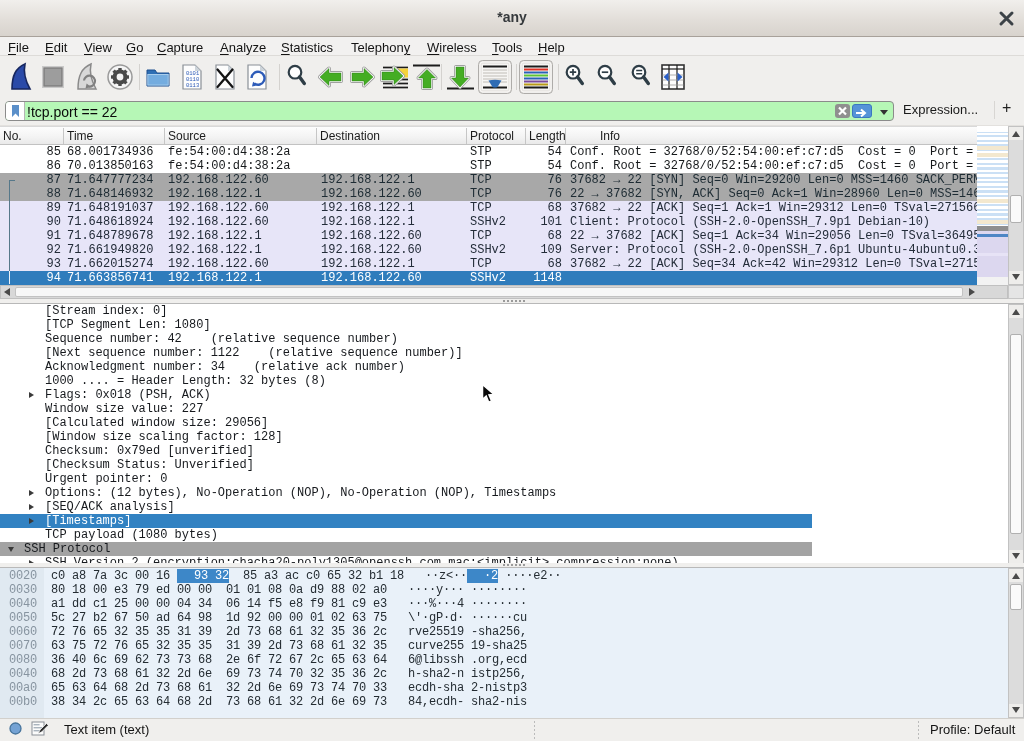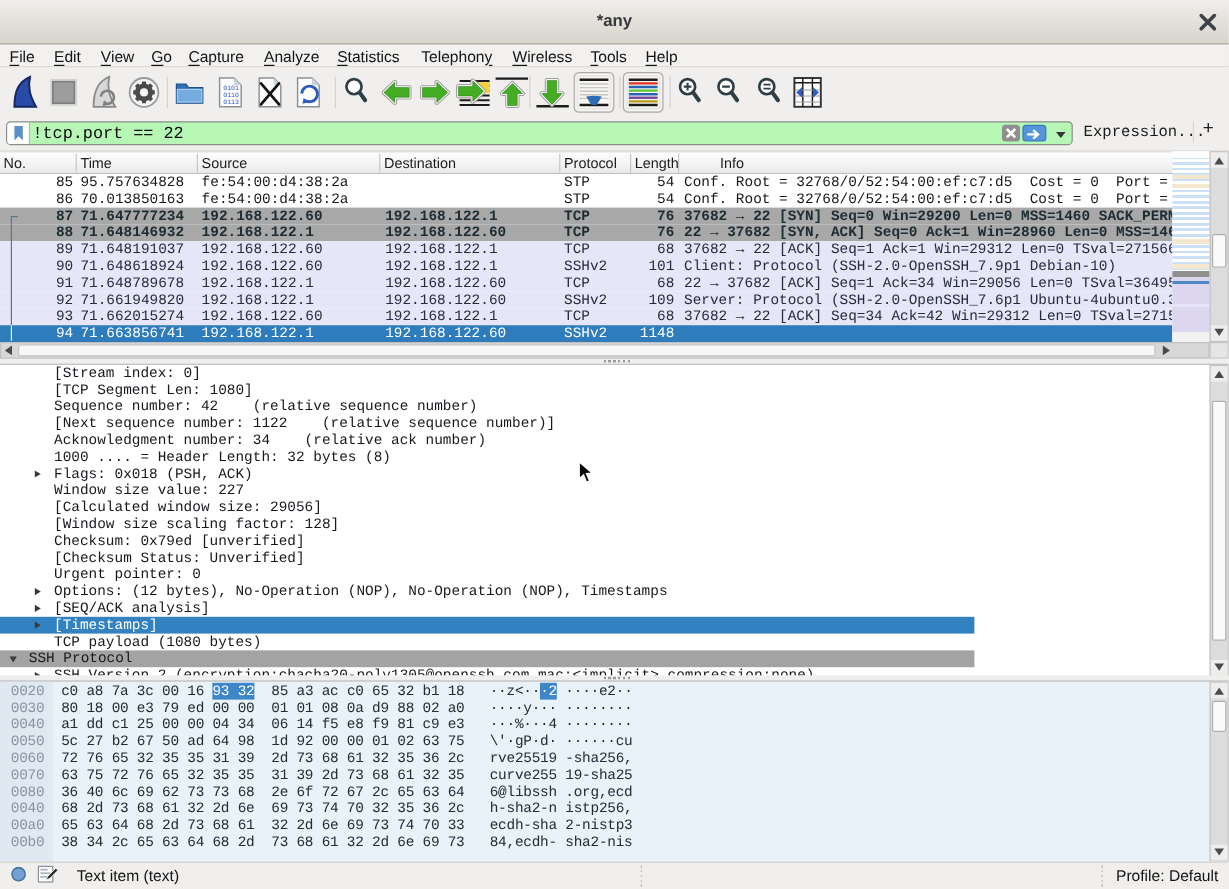"!tcp.port == 22" #filterbar { font-family: Liberation Mono, monospace -> none }
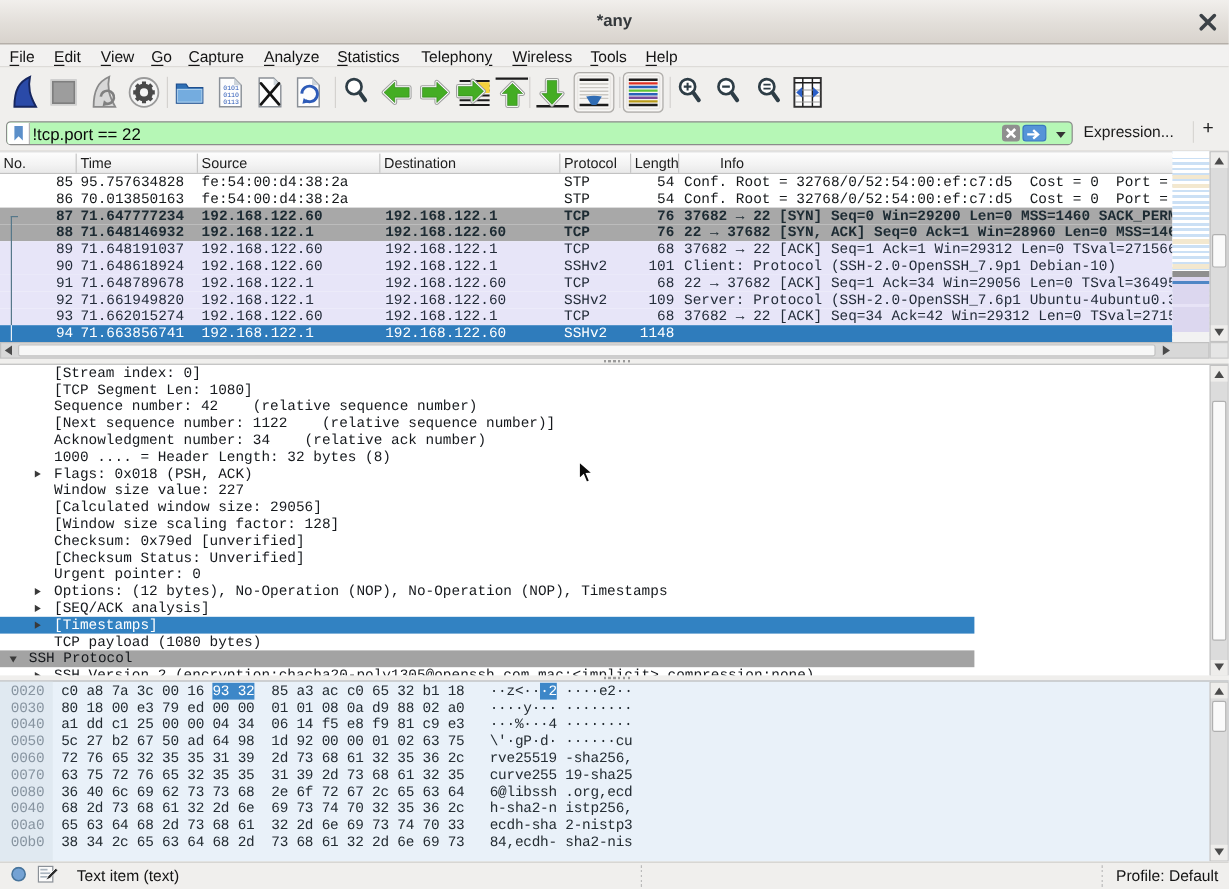"95.757634828" i.ctime { text: 95.757634828 -> 68.001734936 }
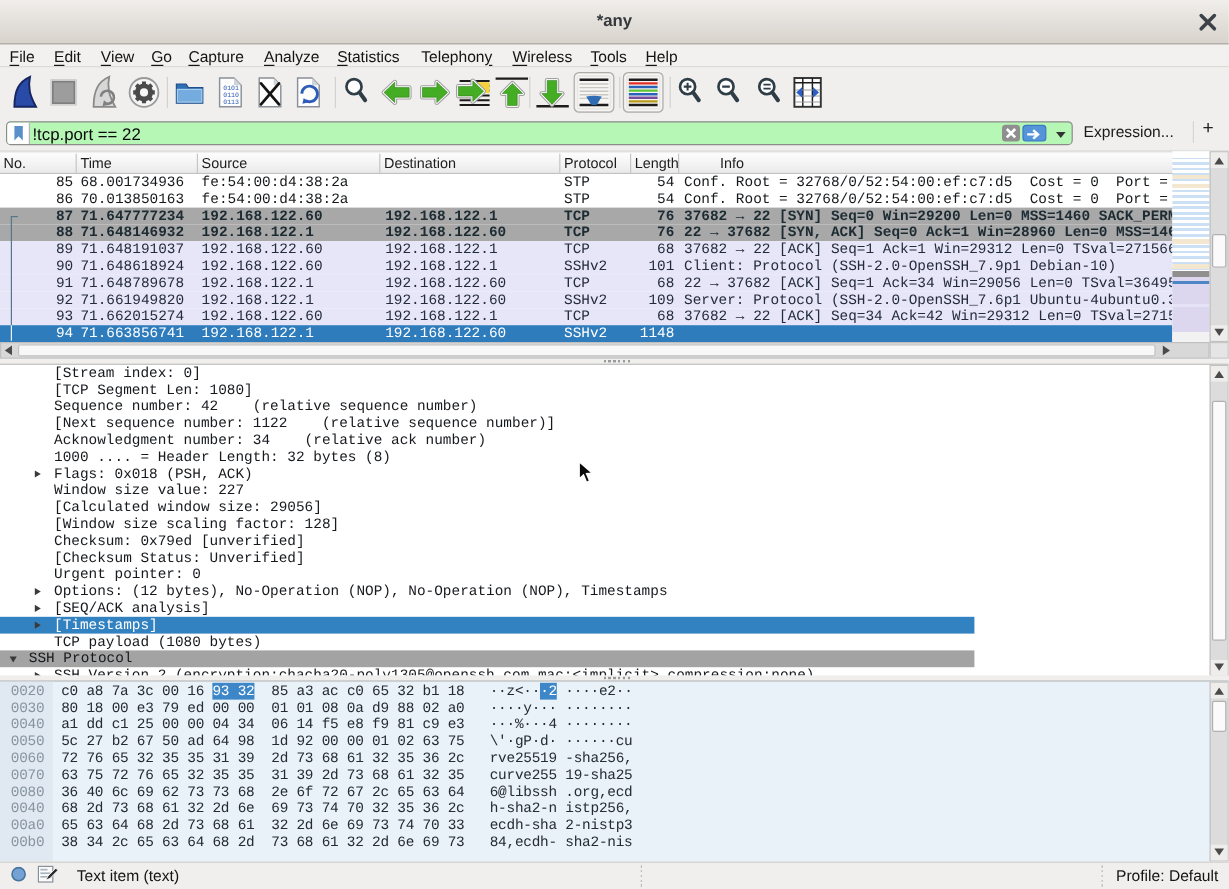"87" .r-gray { font-weight: bold -> none }
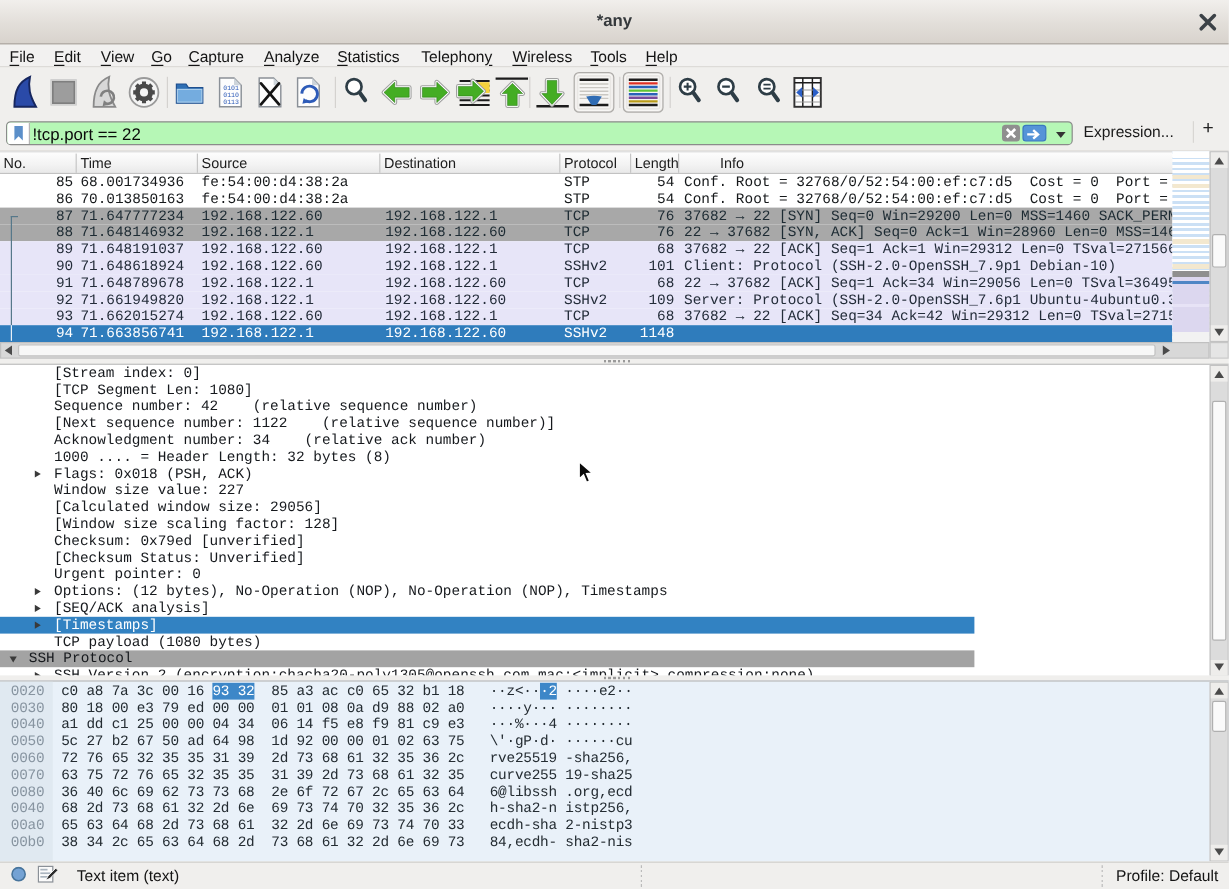"93 32" #hex pre .hl { padding-left: none -> 17px }
